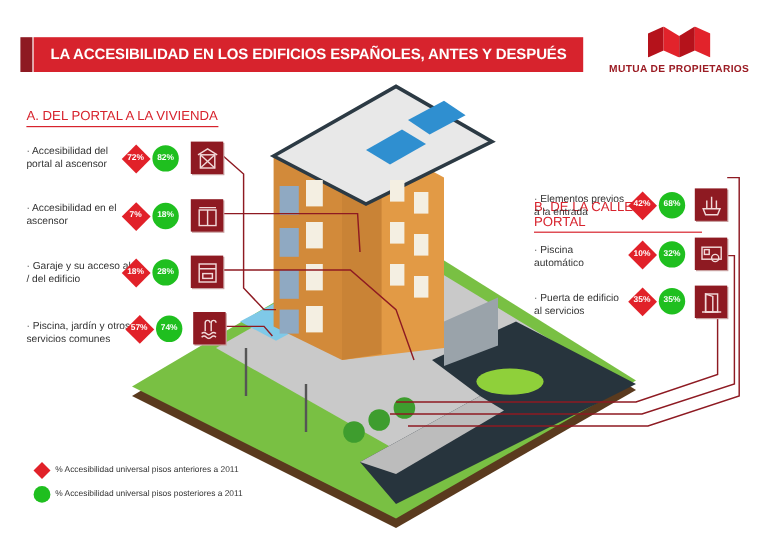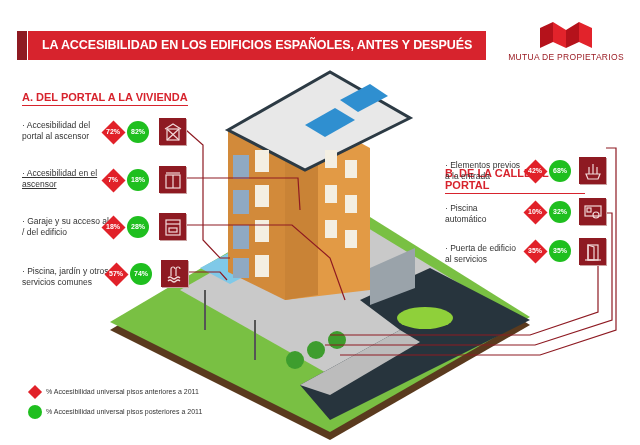"MUTUA DE PROPIETARIOS" .logo-text { font-weight: normal -> bold }
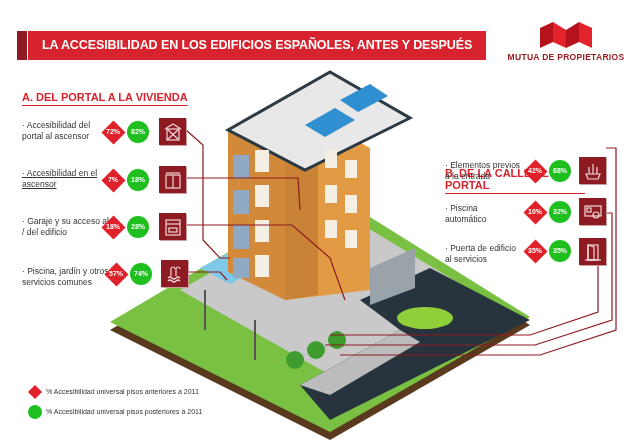"A. DEL PORTAL A LA" .section-title { font-weight: bold -> normal }
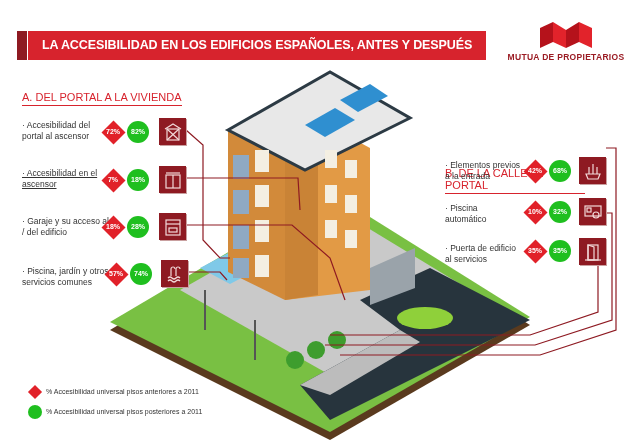"· Accesibilidad en el" div.abs { text-decoration: underline -> none }
